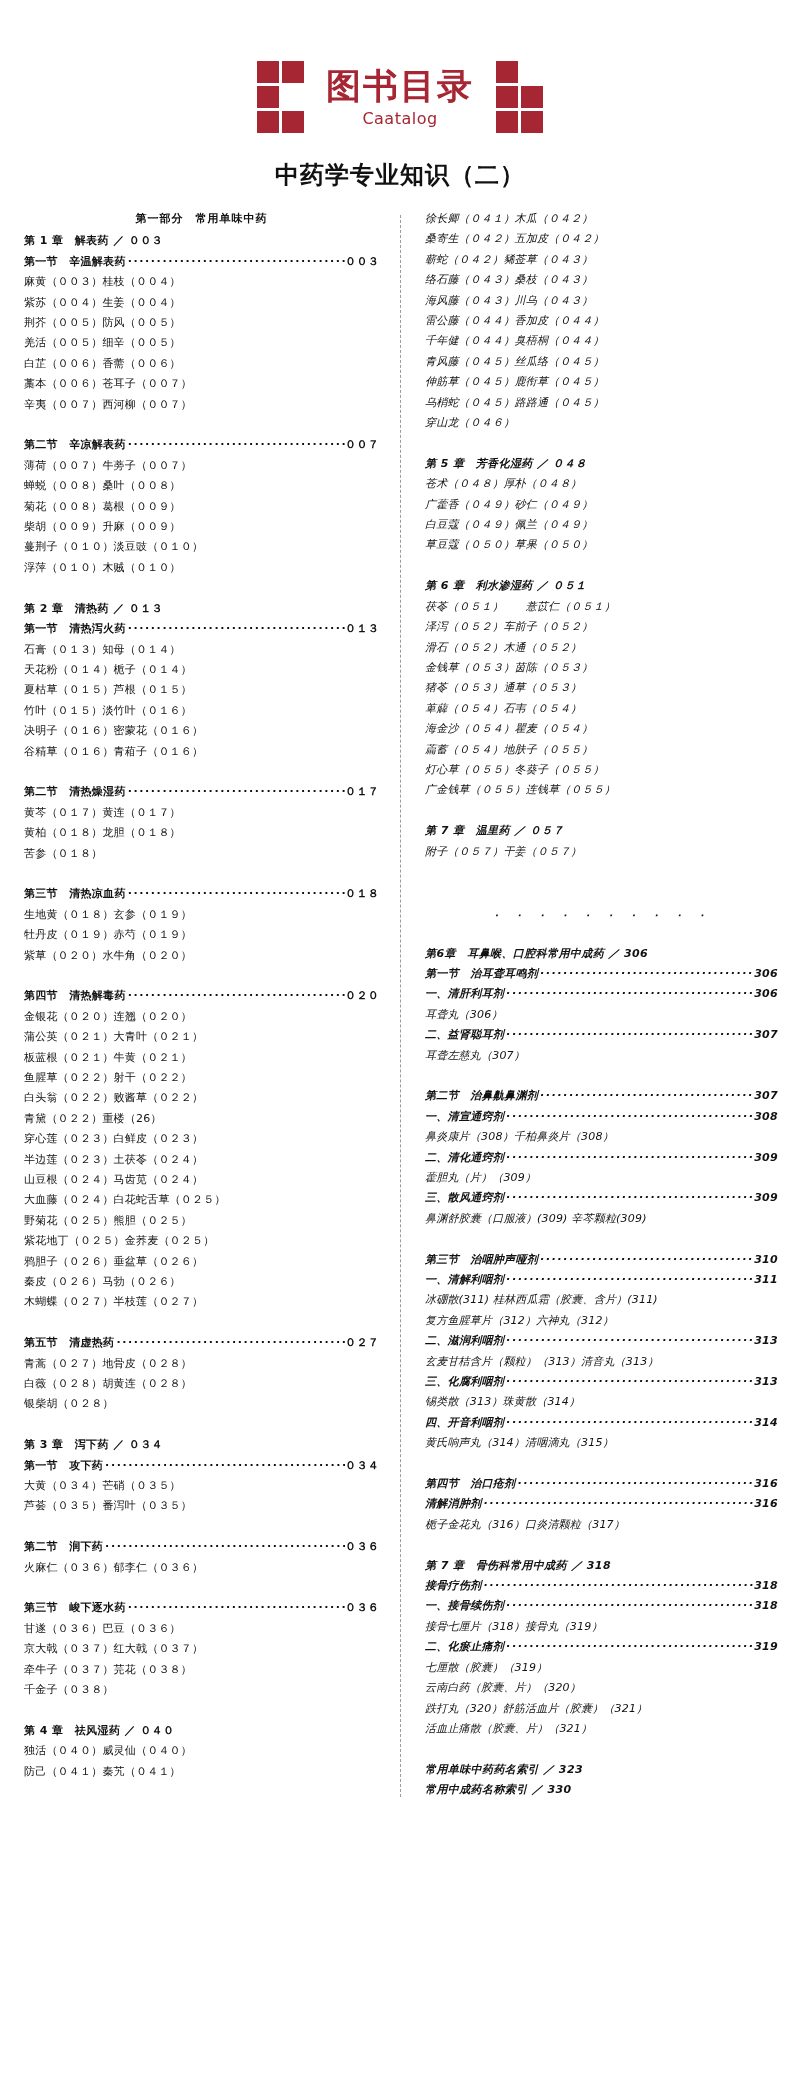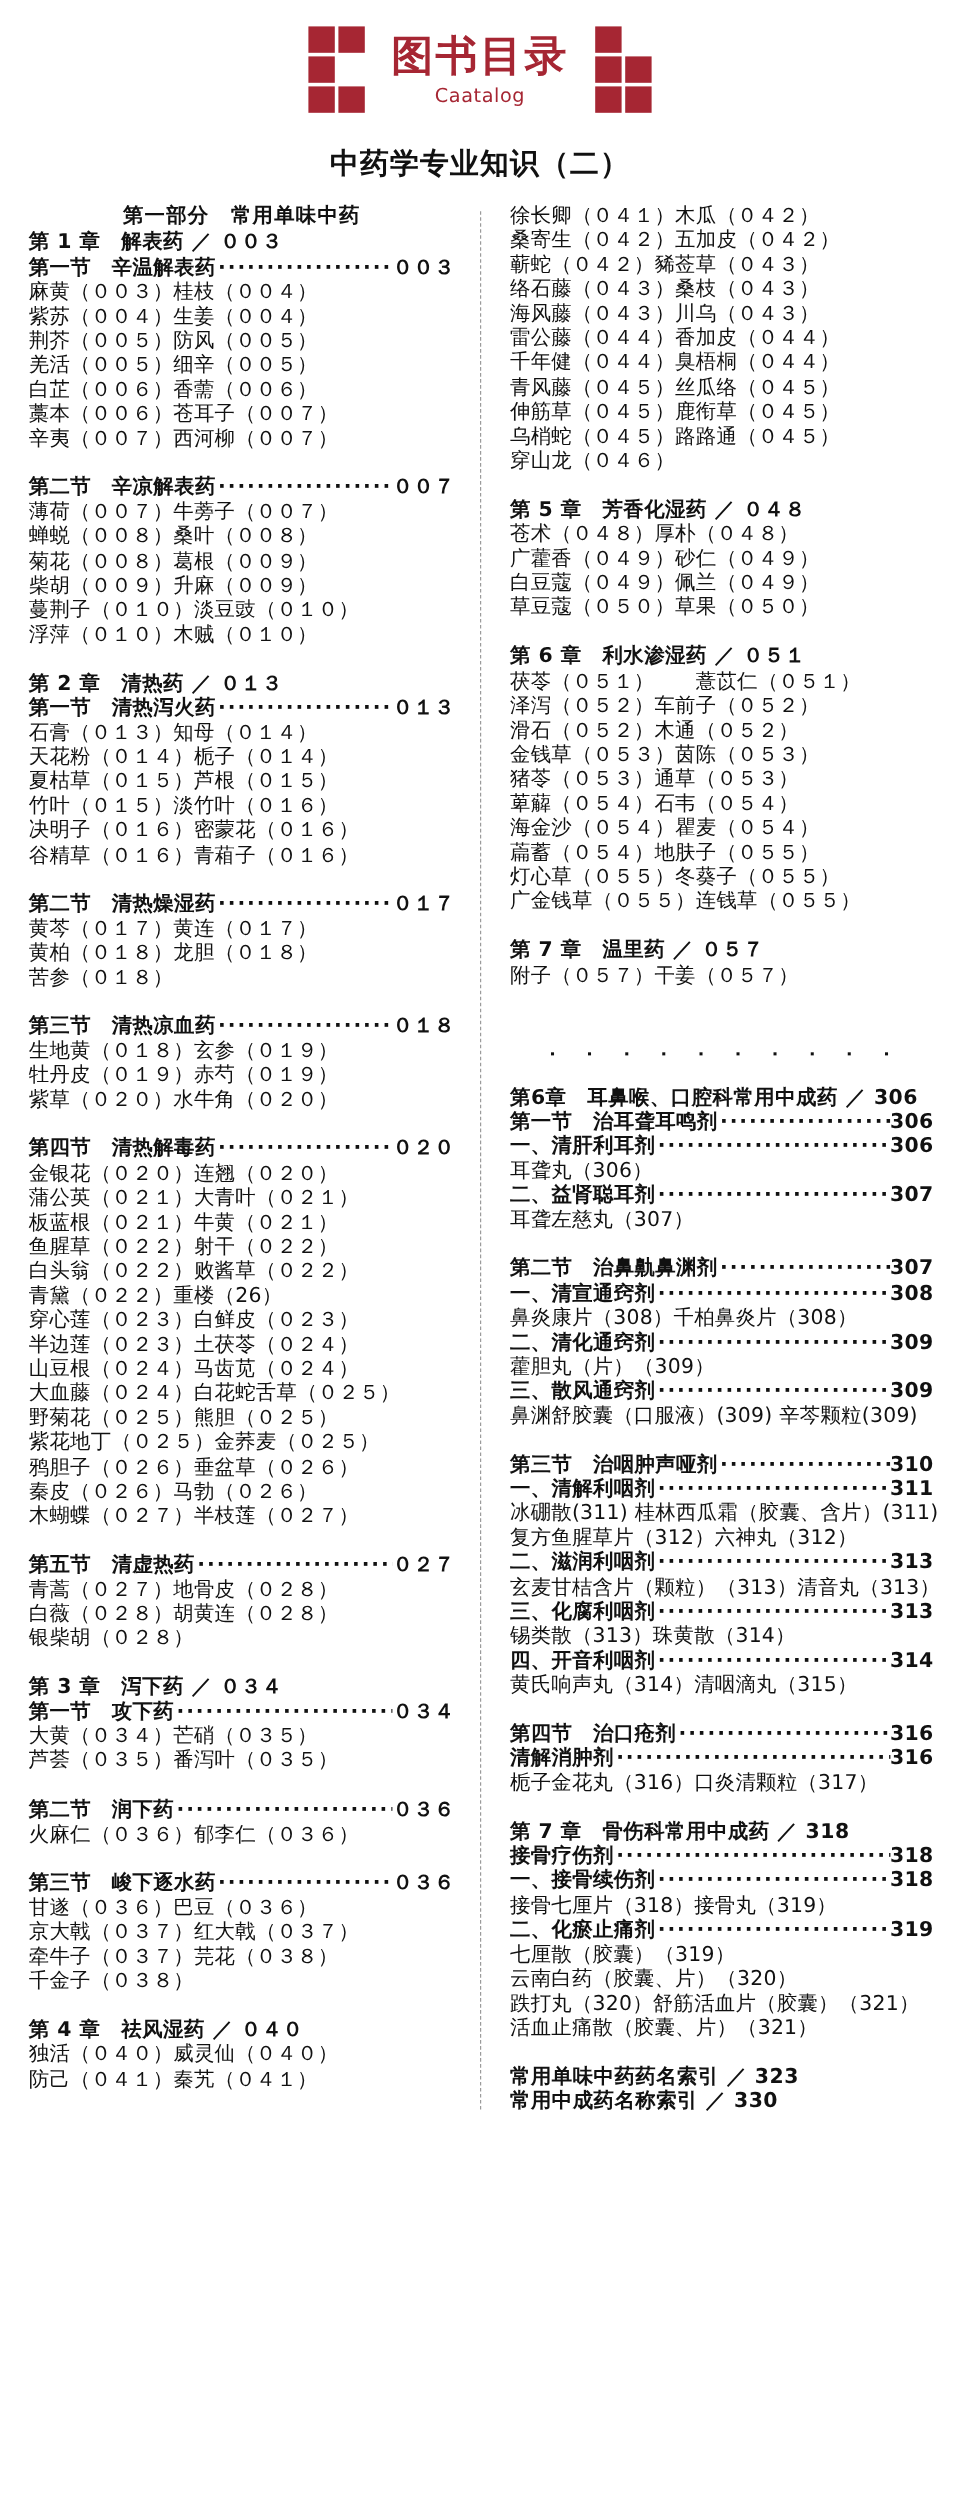"图书目录" .logo-row { margin-top: none -> 39px }
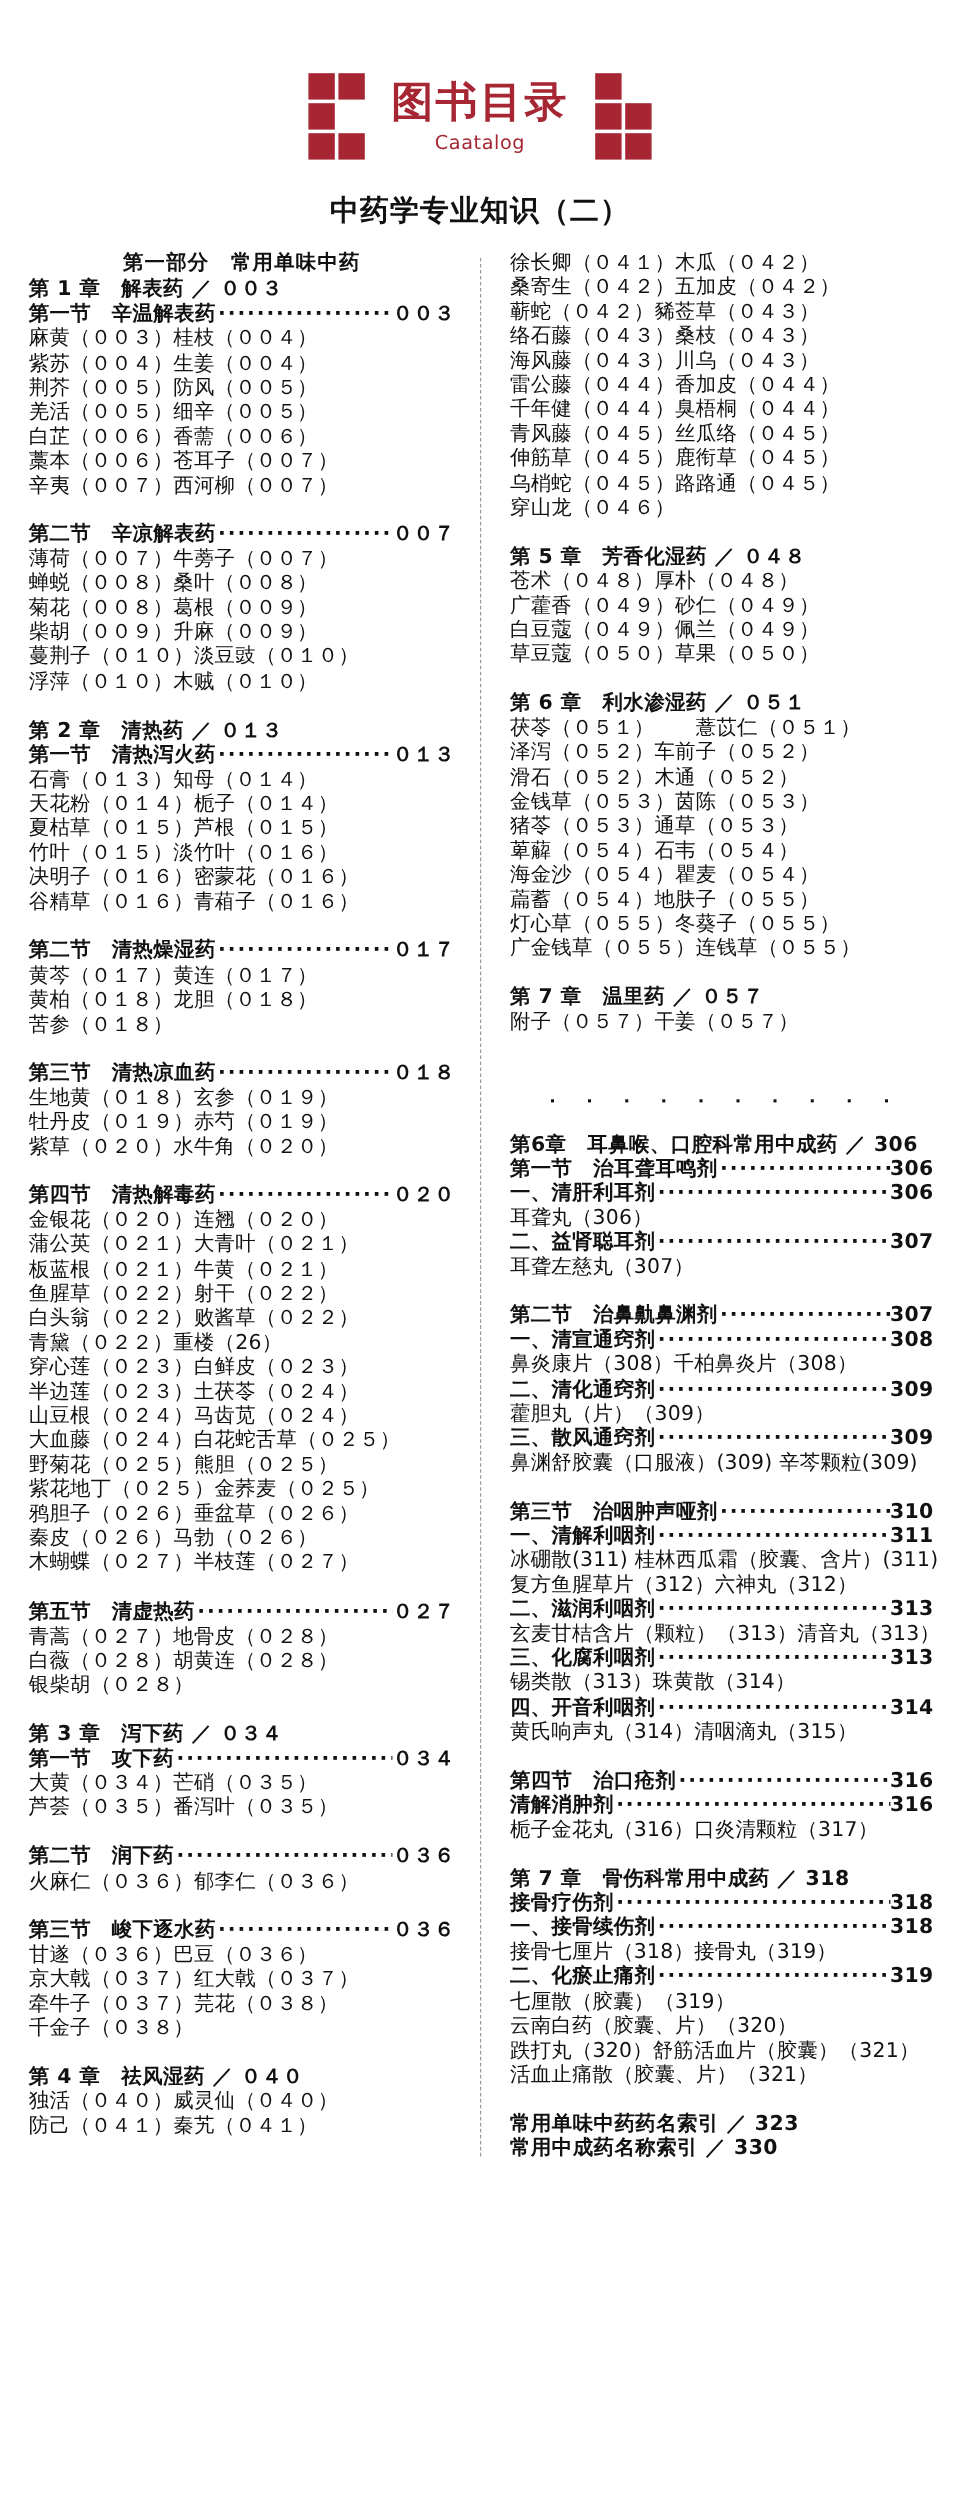"第一部分 常用单味中药" .col { font-size: 17px -> 11px }
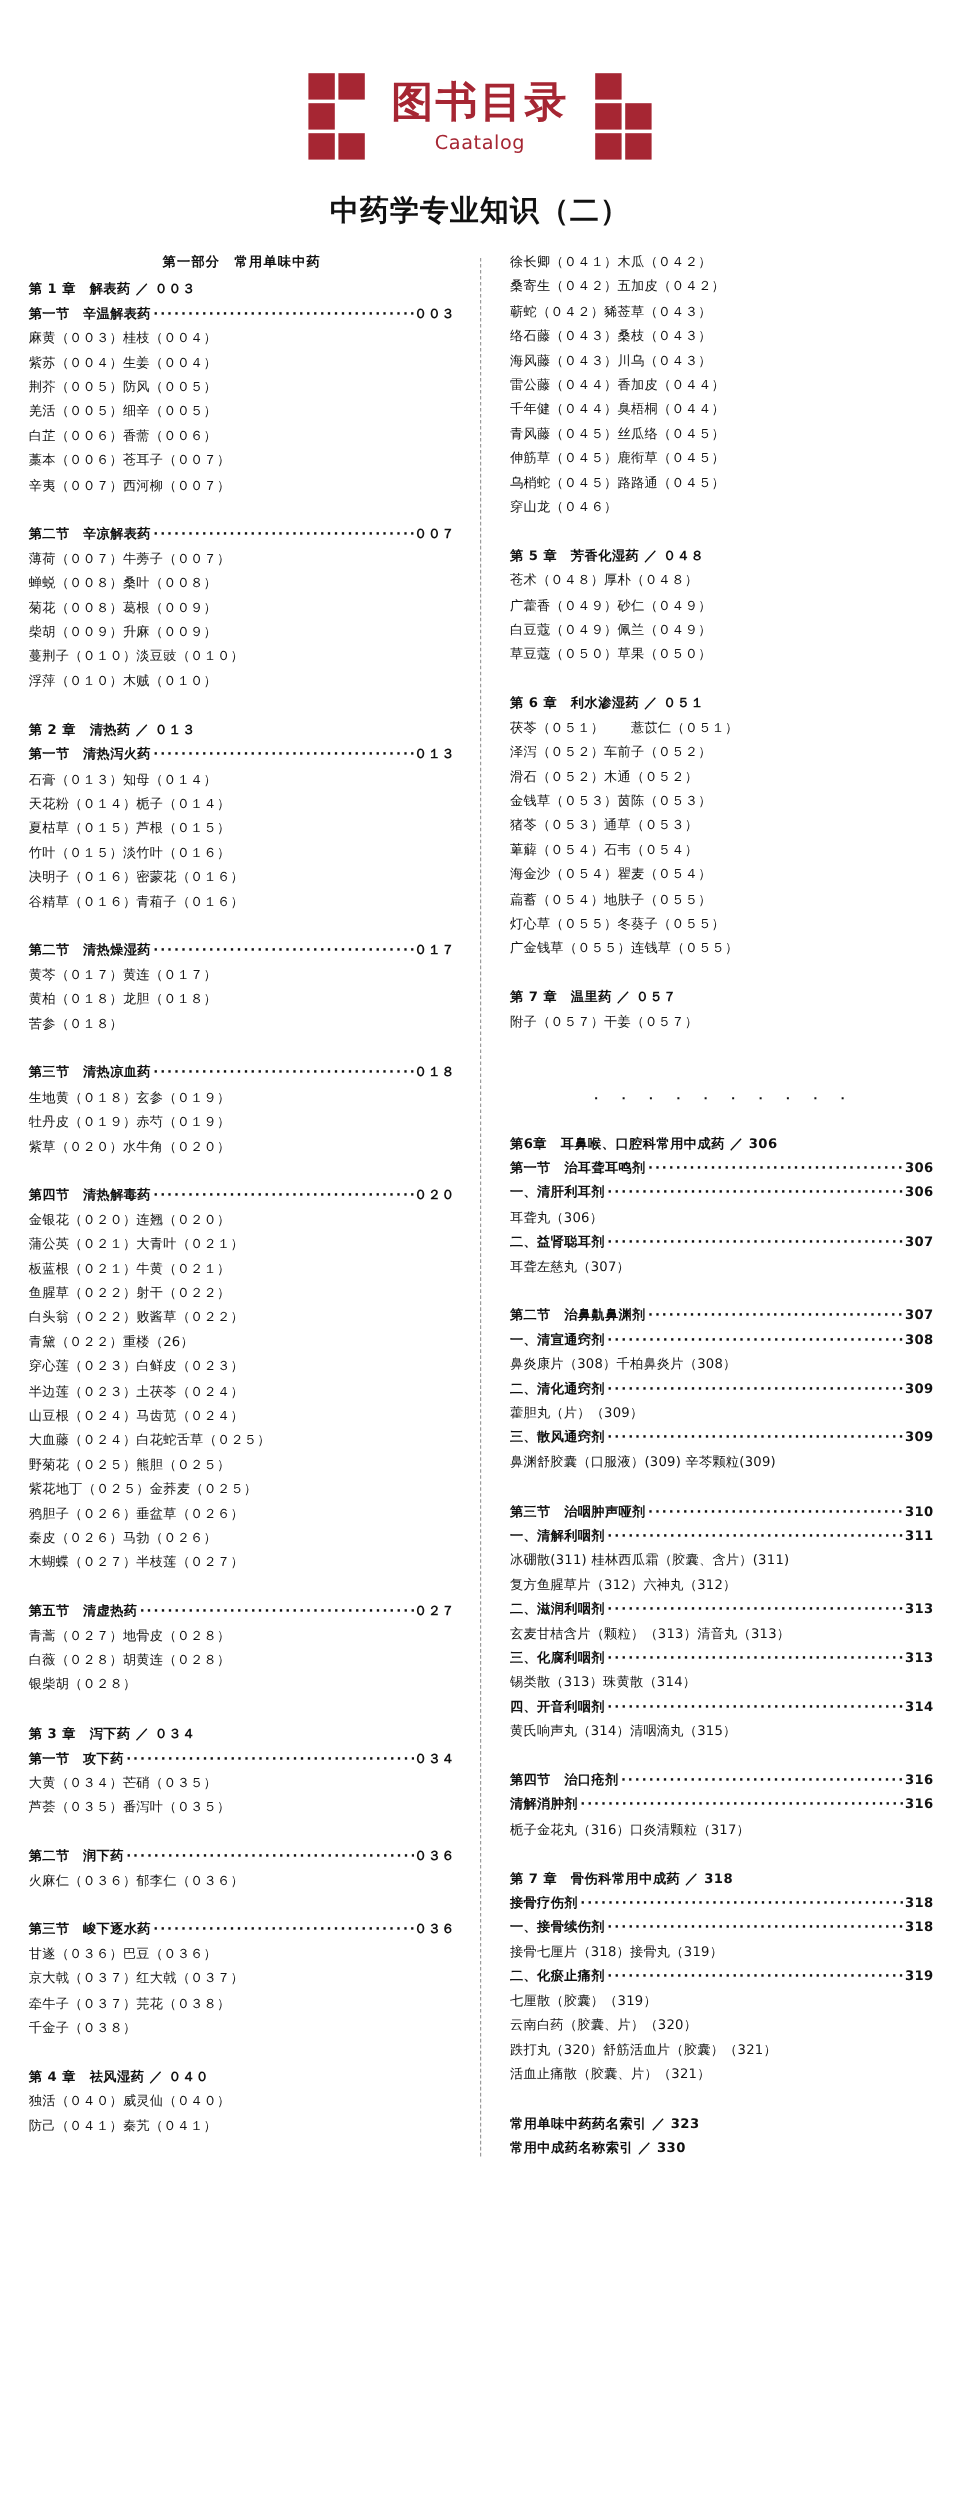"徐长卿（０４１）木瓜（０４２）" .col.right { font-style: none -> italic }
